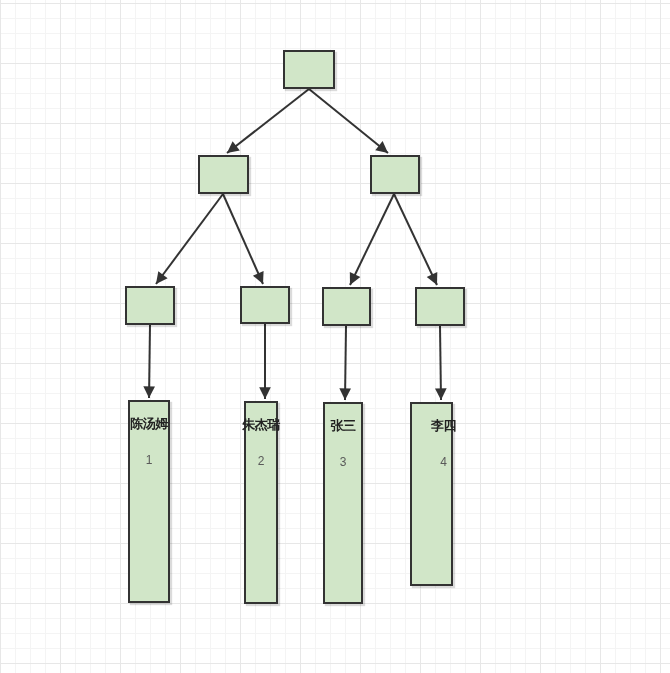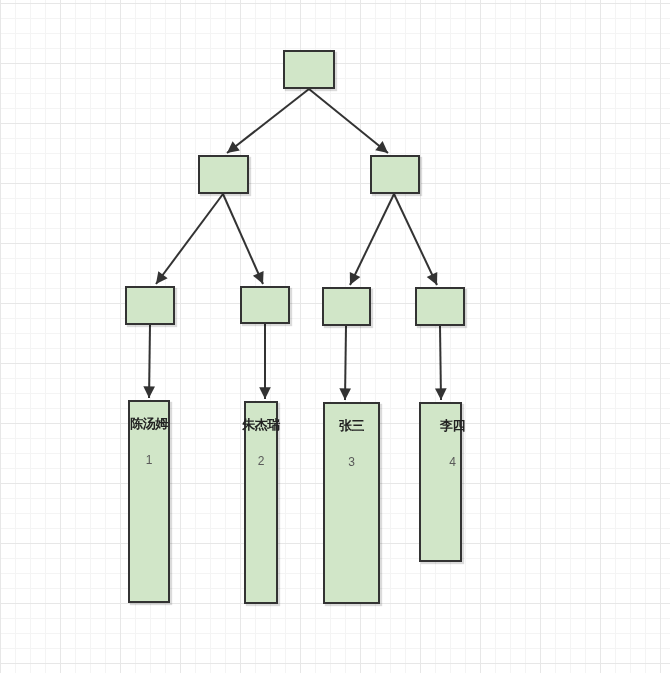"张三" .card-3 { width: 57px -> 40px }
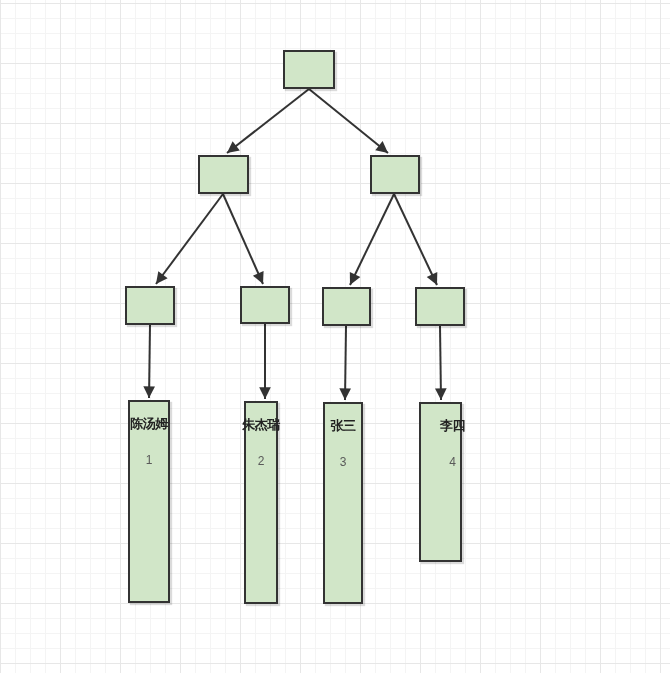"李四" .card-4 { height: 160px -> 184px; left: 419px -> 410px }
